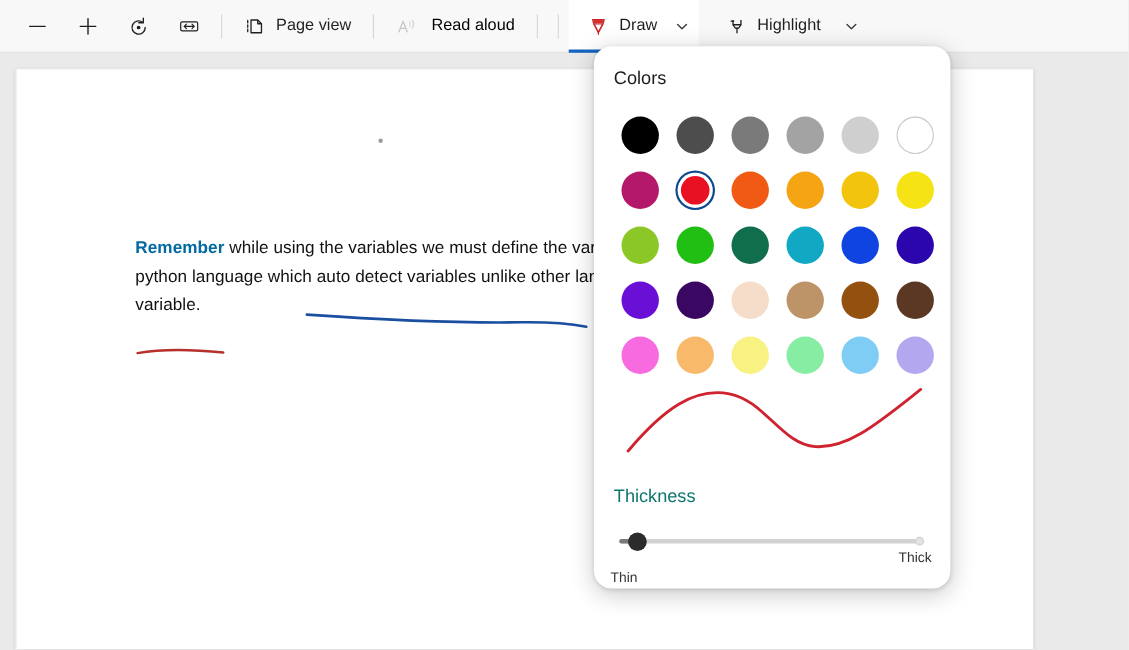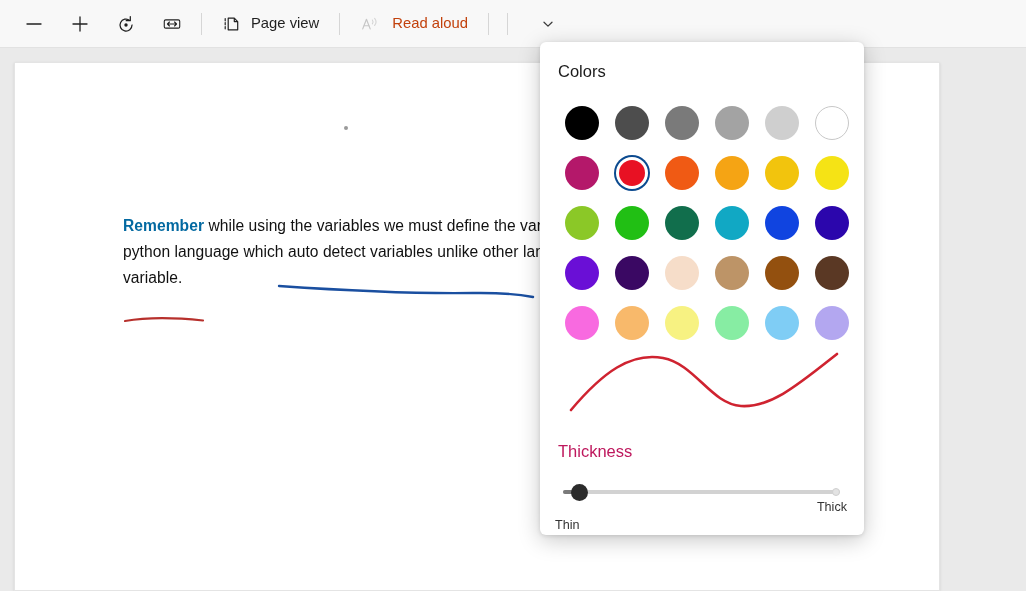"Read aloud" .tb-btn.disabled { color: #c2410c -> #000000 }
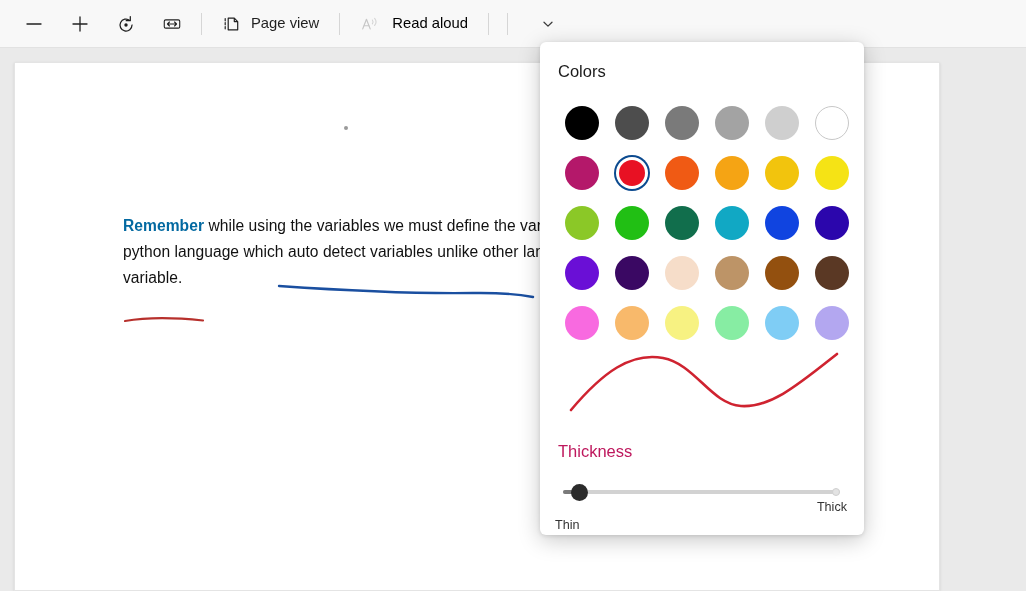"Draw" div { html: none -> <div> <div> <span> <svg> <path></path> <path></path> <path></path> <path></path> </svg> </span> <span>Draw</span> </div> <div> <svg> <path></path> </svg> </div> </div> }
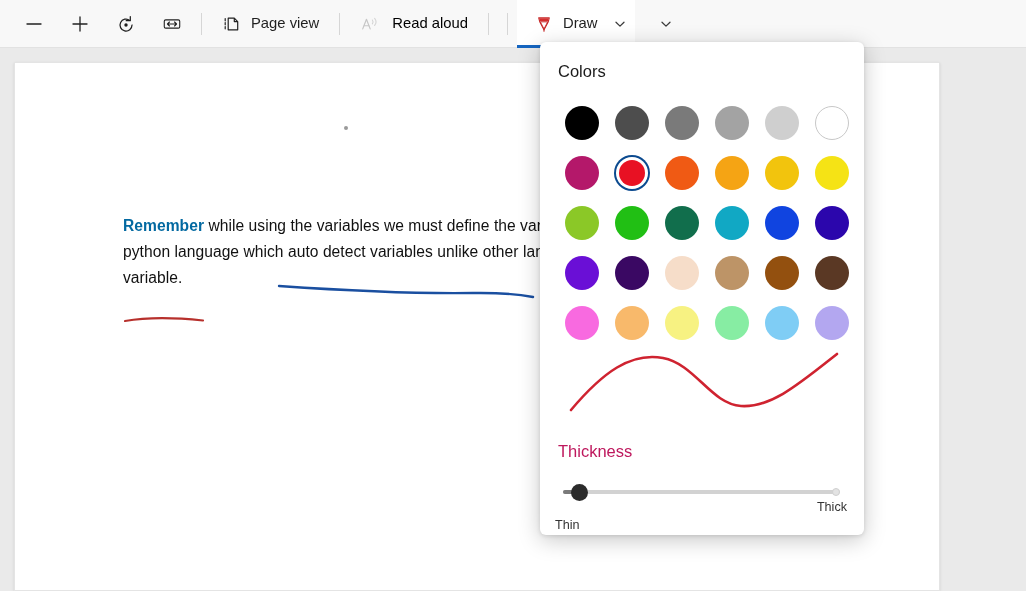"Highlight" div.tb-btn { html: none -> <div> <span> <svg> <path></path> <path></path> <path></path> <path></path> </svg> </span> <span>Highlight</span> </div> }
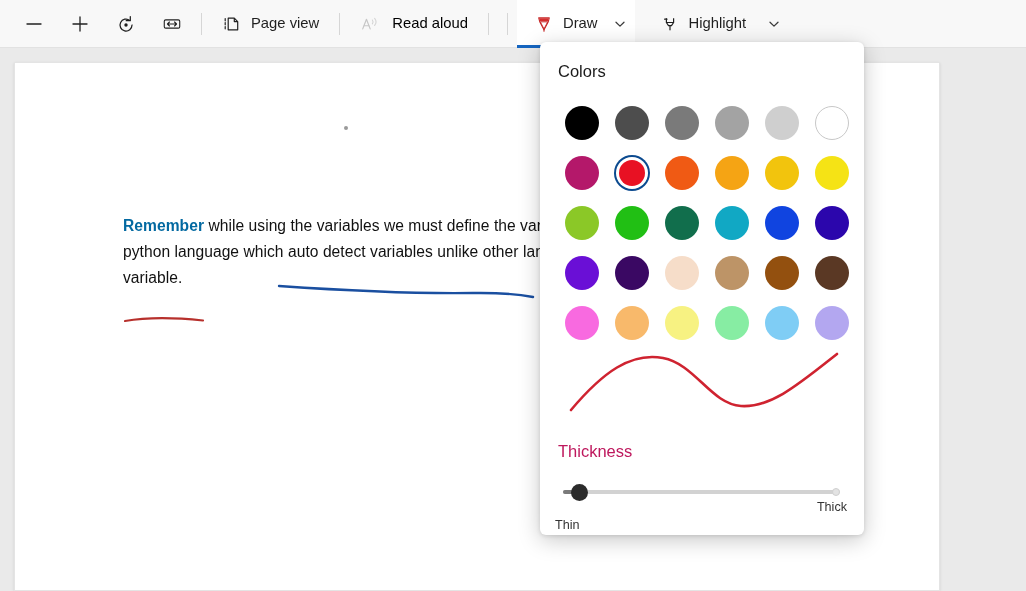"Colors" #panel { border-radius: 6px -> 16px }
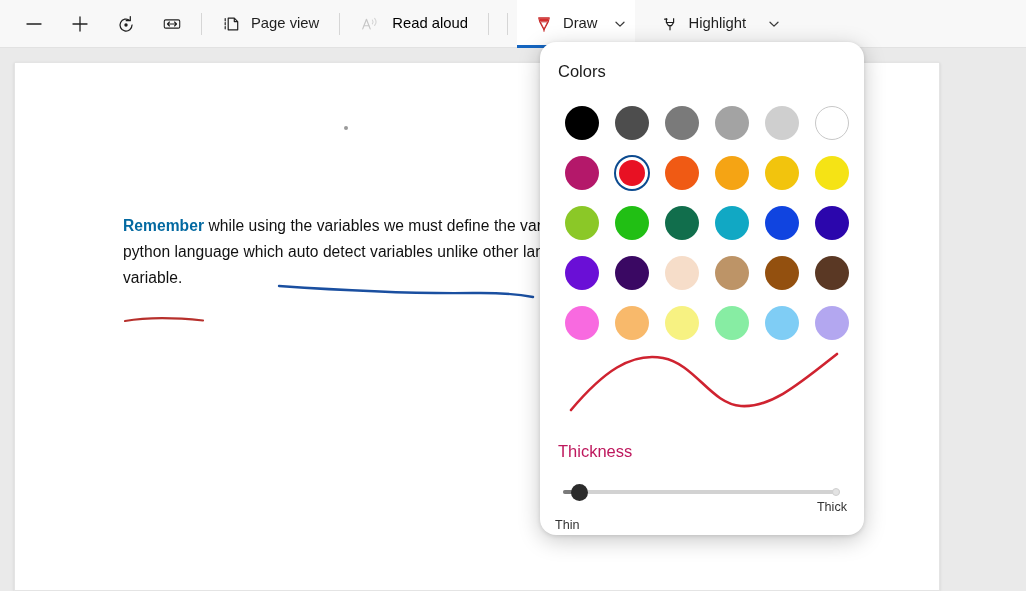"Thickness" #thickness-title { color: #be185d -> #0f766e }
